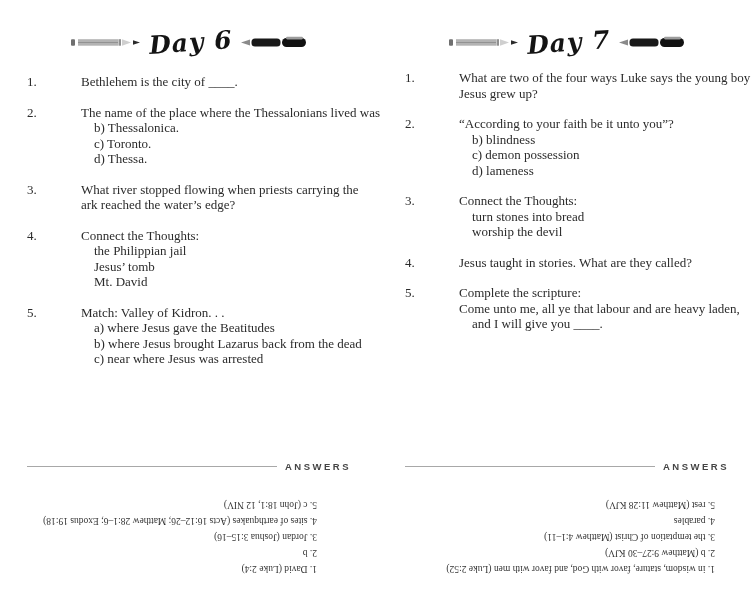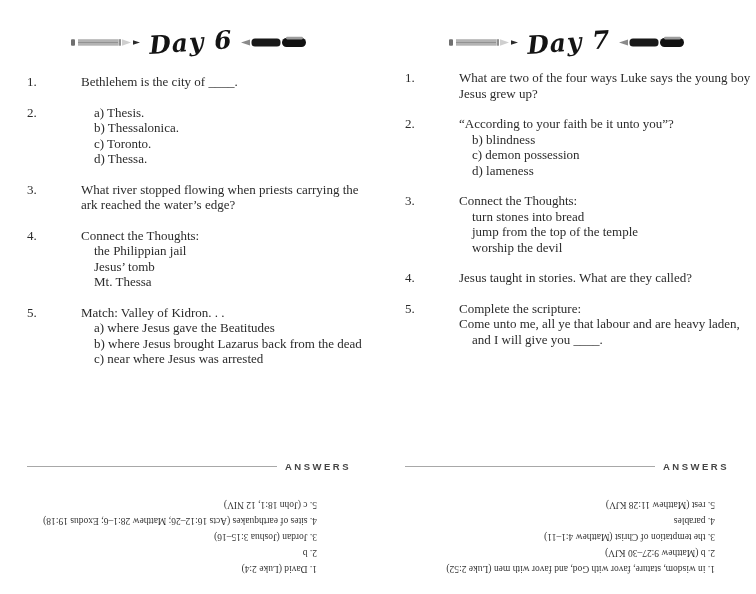"The name of the place" div.qline { html: none -> <div>The name of the place where the Thessalonians lived was</div> }
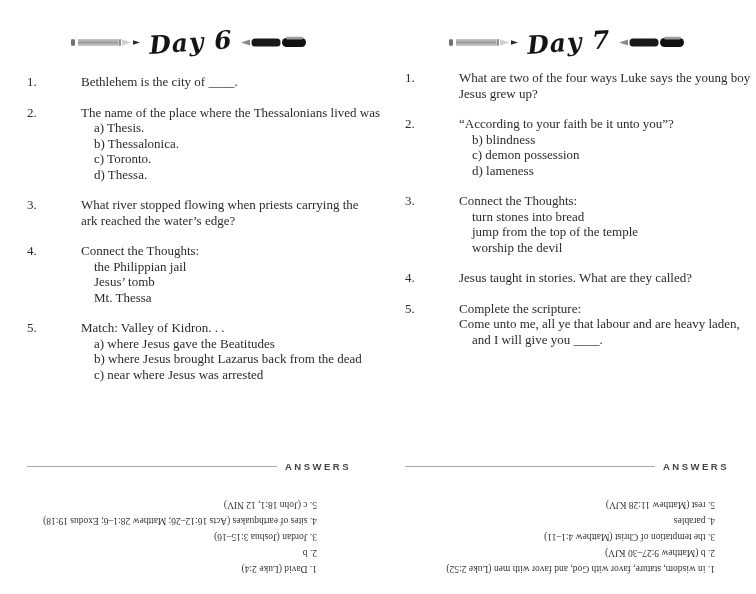"a) Thesis." div.qline { html: <div>a) Thesis.</div> -> none }
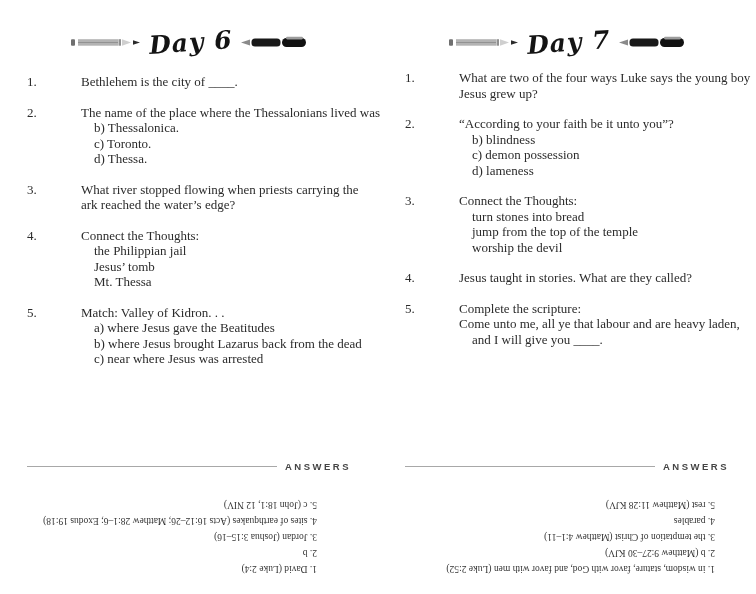"jump from the top of" div.qline { html: <div>jump from the top of the temple</div> -> none }
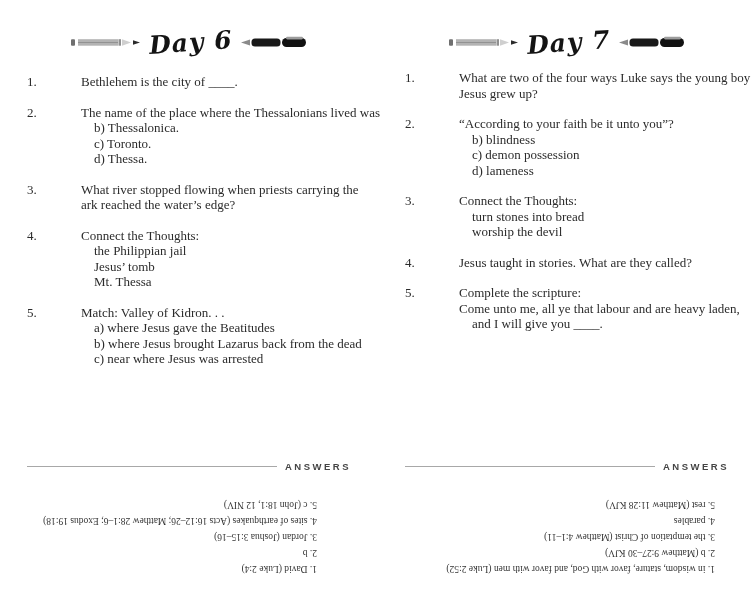"Mt. Thessa" div.qline { text: Thessa -> David }
